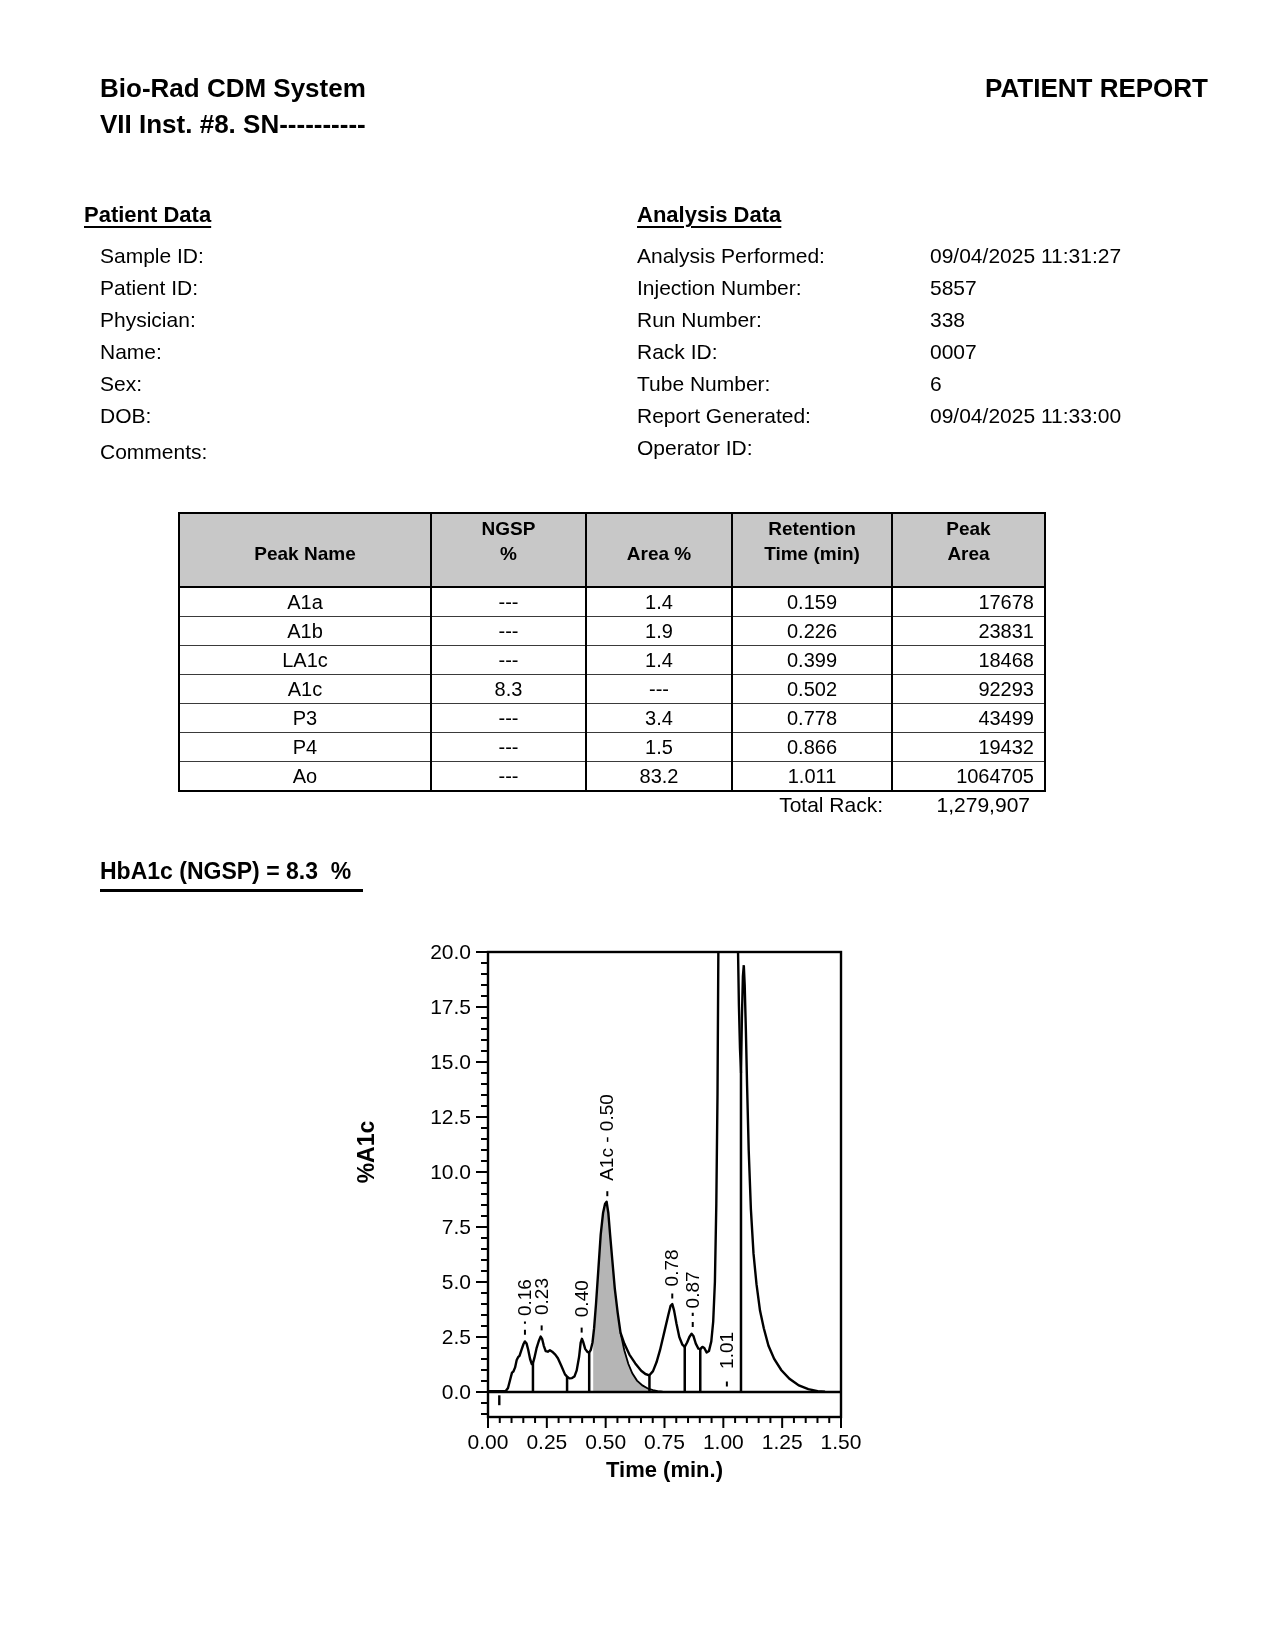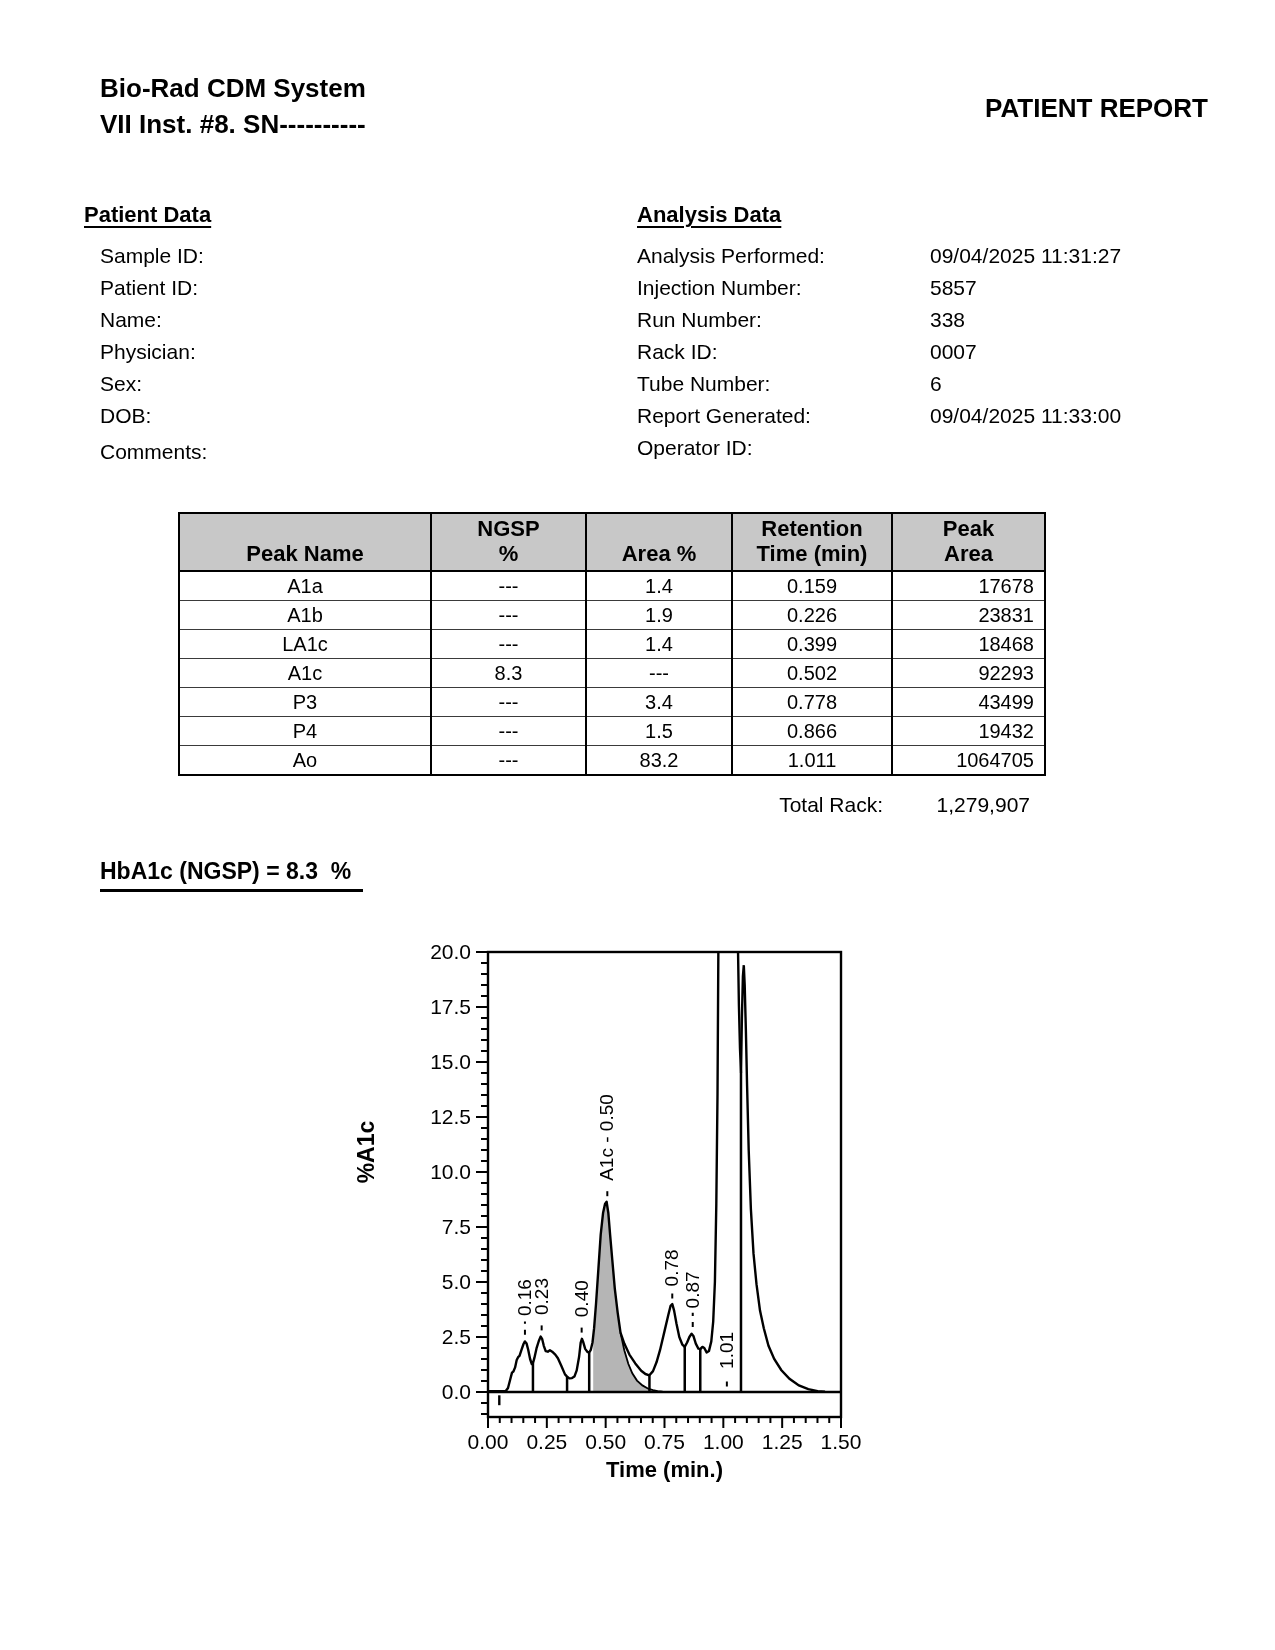"PATIENT REPORT" .hdr-right { margin-top: 20px -> none }
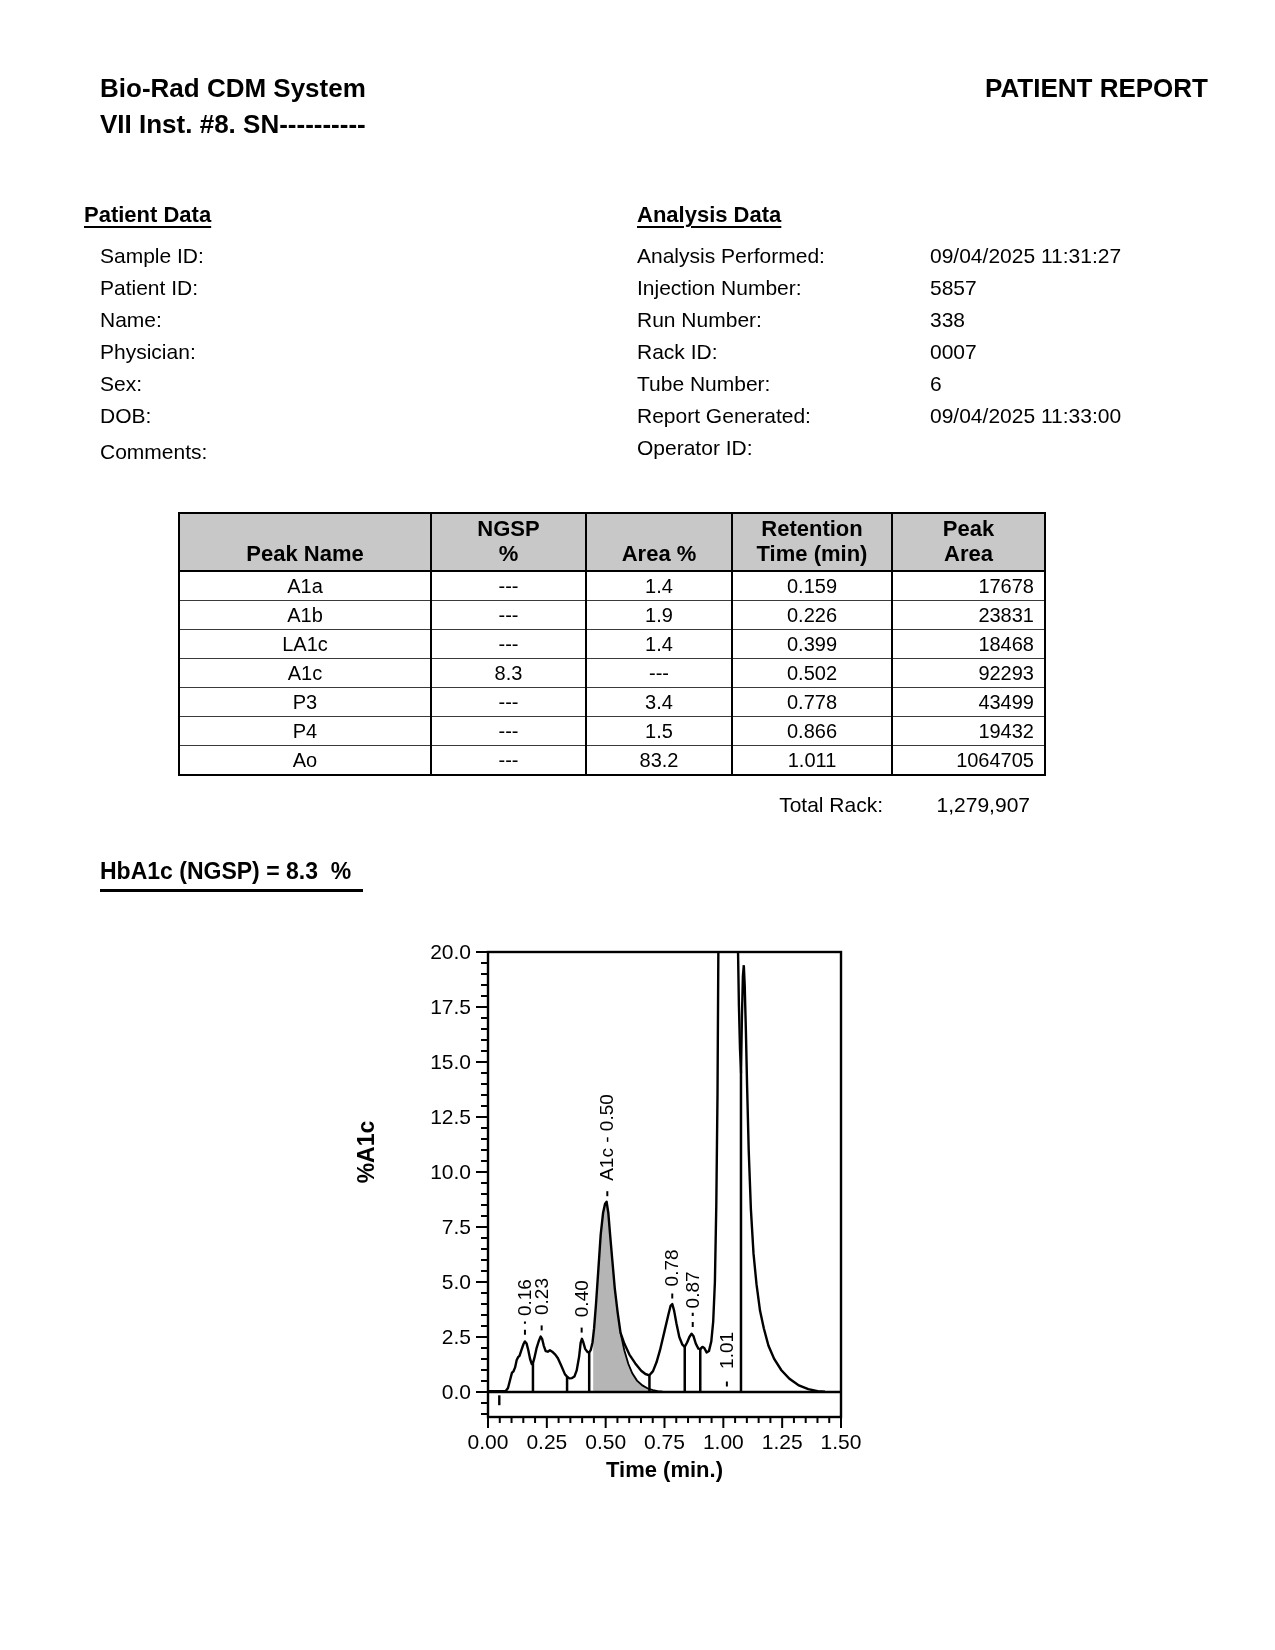"Name:" div.fieldrow { order: before "Physician:" -> after "Physician:" }
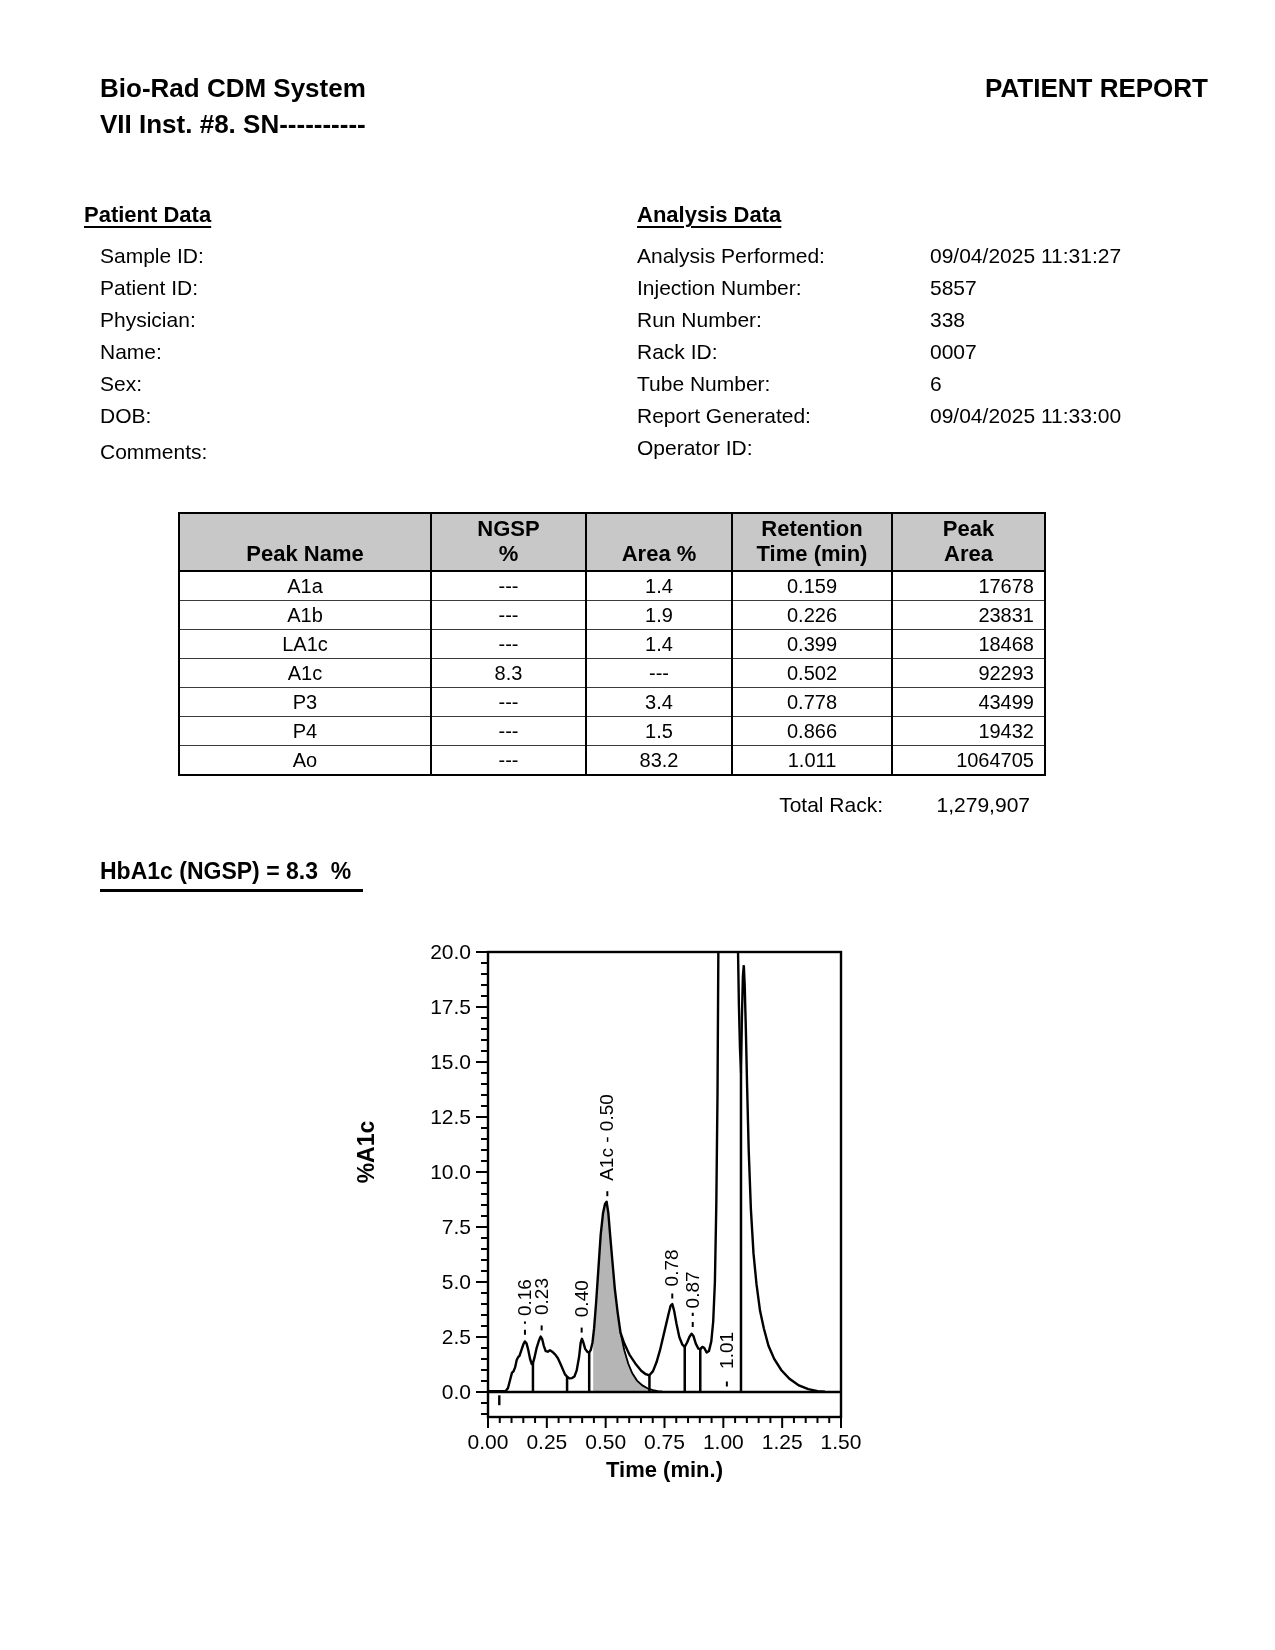"NGSP" table.peaks th { font-size: 22px -> 19px; padding: 0 2px 4px 2px -> 0 2px 20px 2px }
